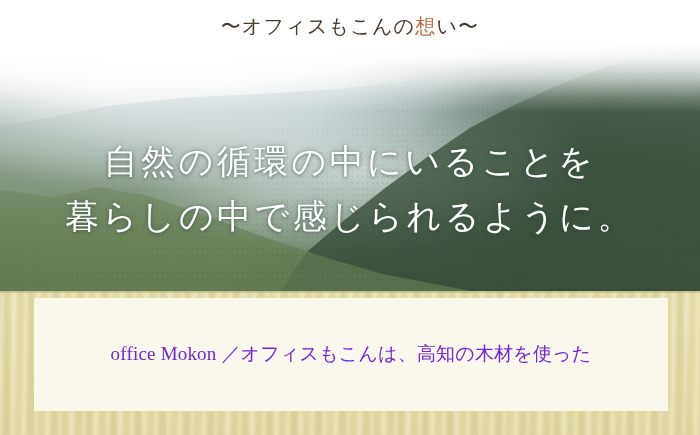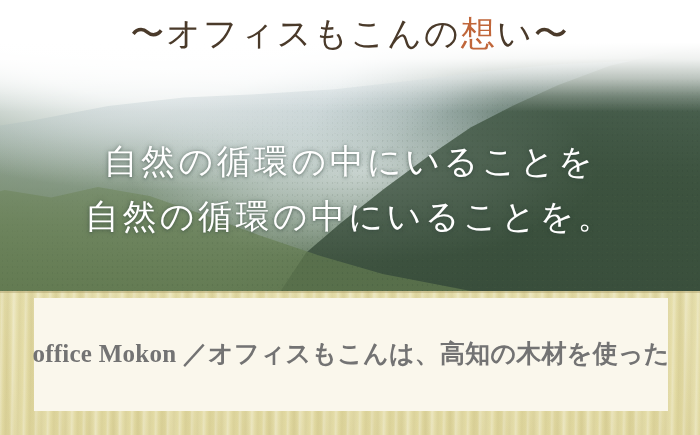"〜オフィスもこんの想い〜" .title { font-size: 34px -> 20px }
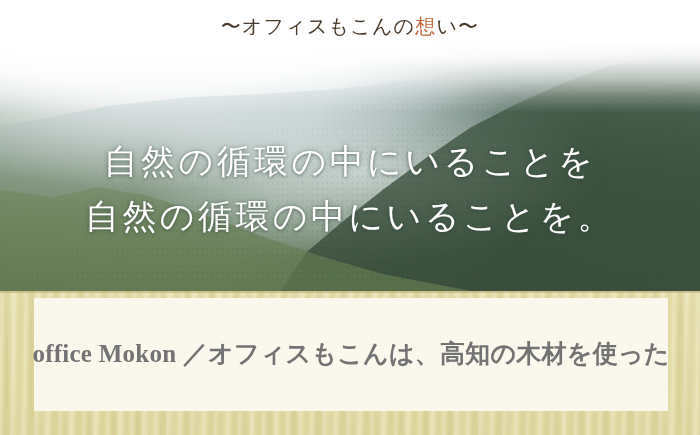"自然の循環の中にいることを。" span.headline-line { text: 自然の循環の中にいることを -> 暮らしの中で感じられるように }
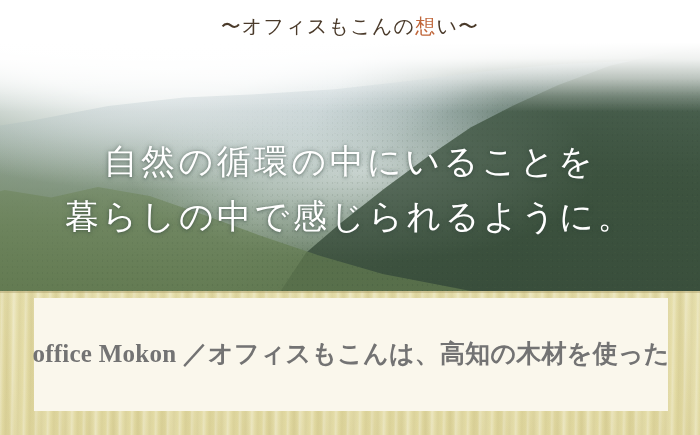"office Mokon ／オフィスもこんは、高知の木材を使った" .note-line { color: #737373 -> #6d28d9; font-size: 25px -> 19px; font-weight: bold -> none }
